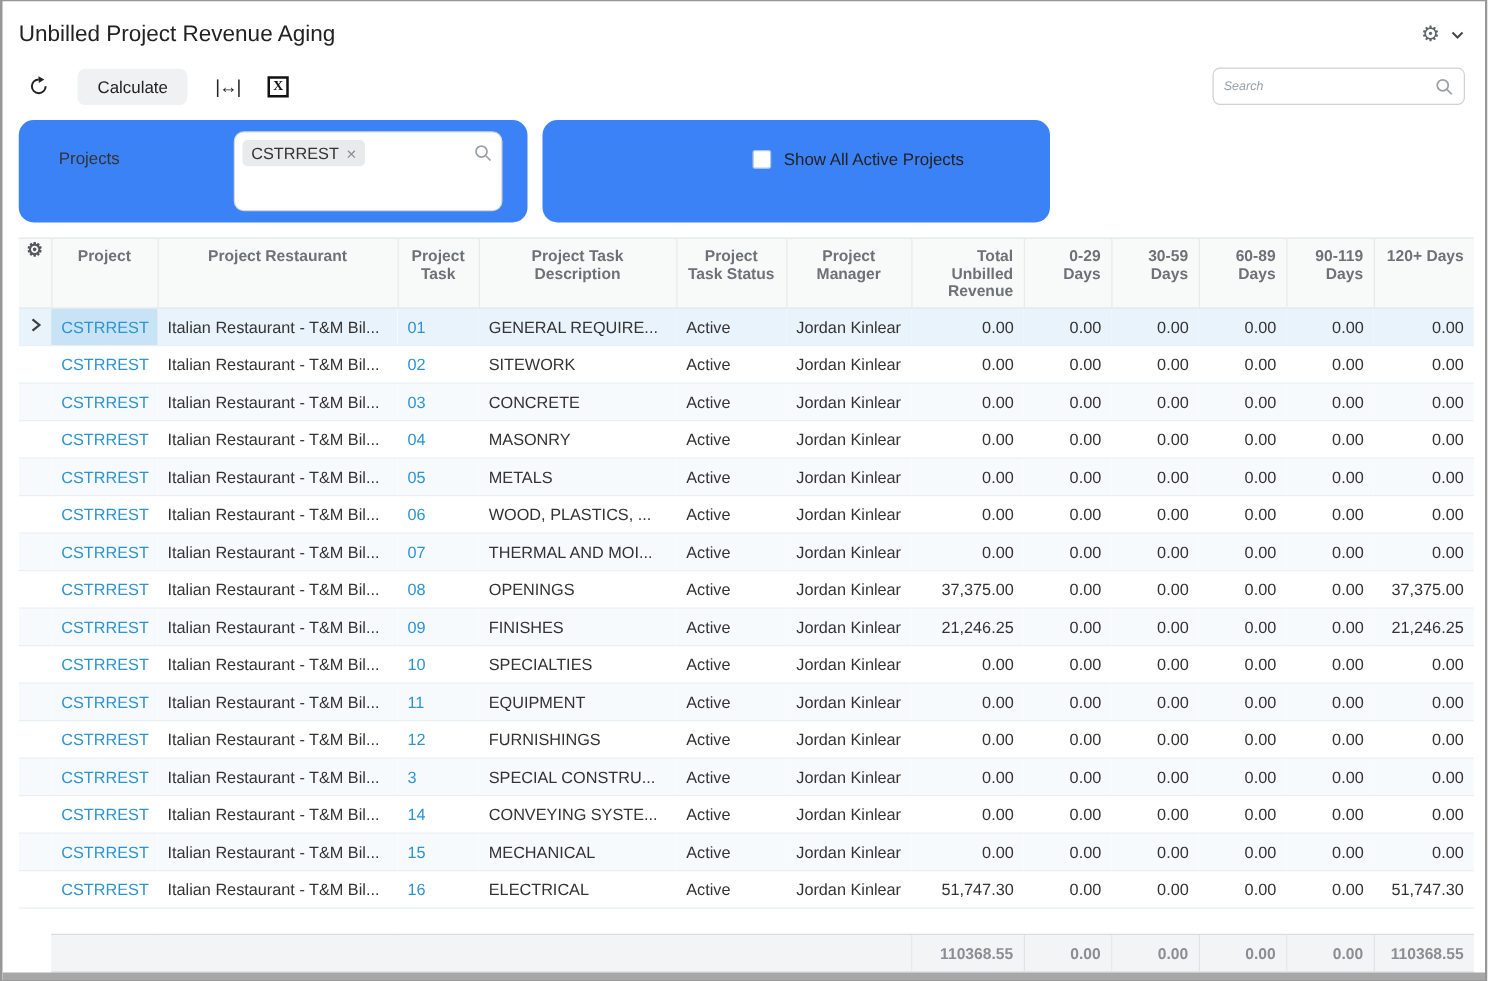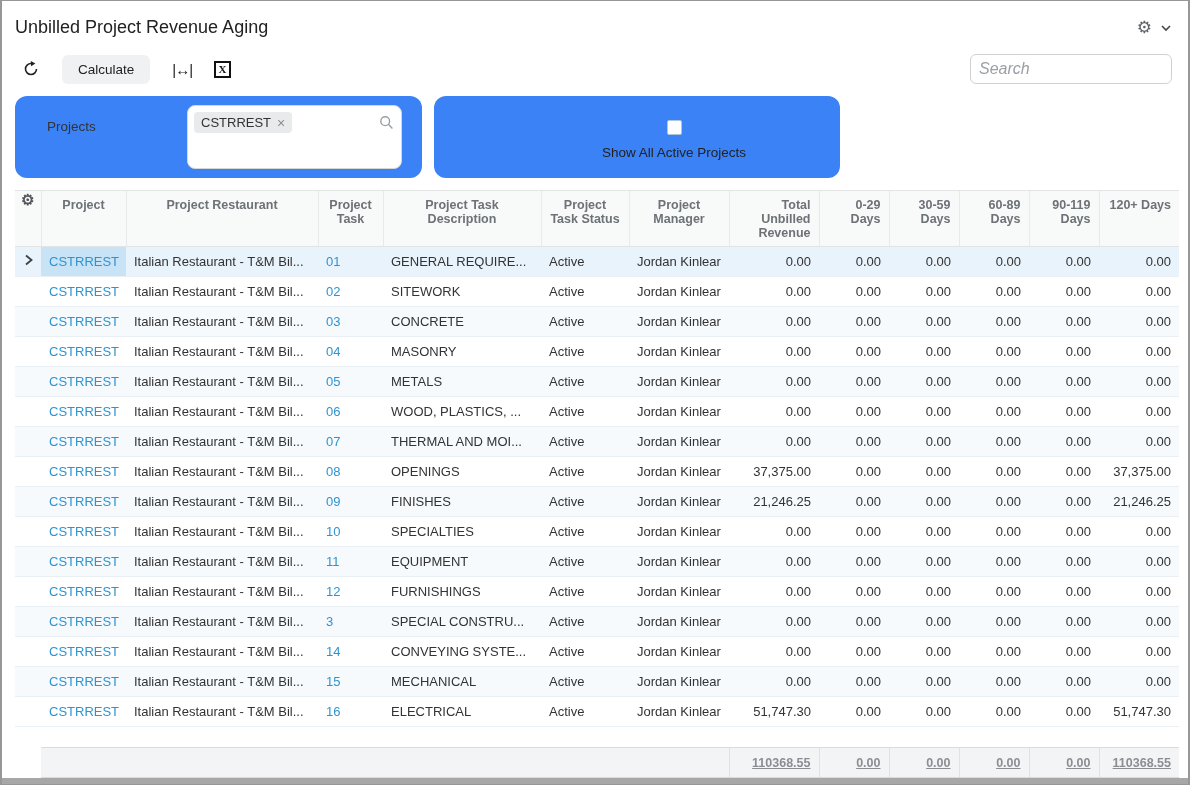"Search" .search-box input { font-size: 16px -> 10px }
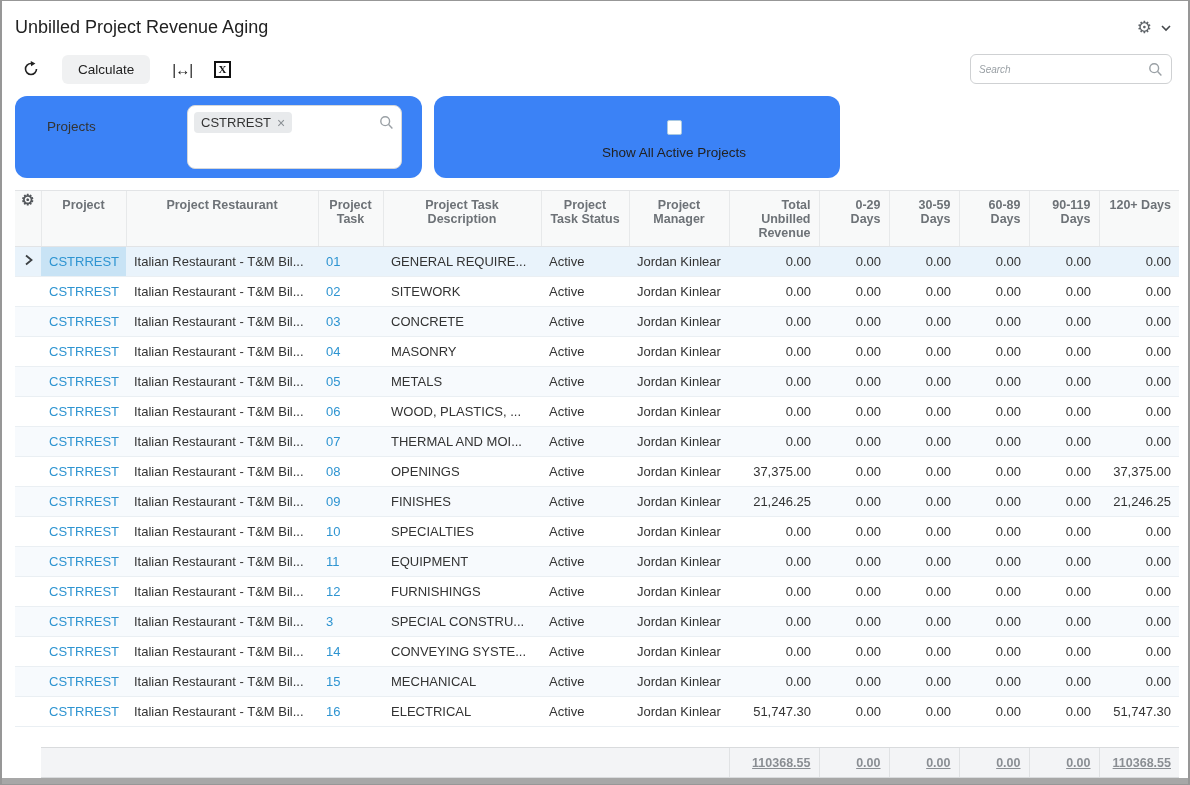"Show All Active Projects" .showall-wrap { flex-direction: column -> none }
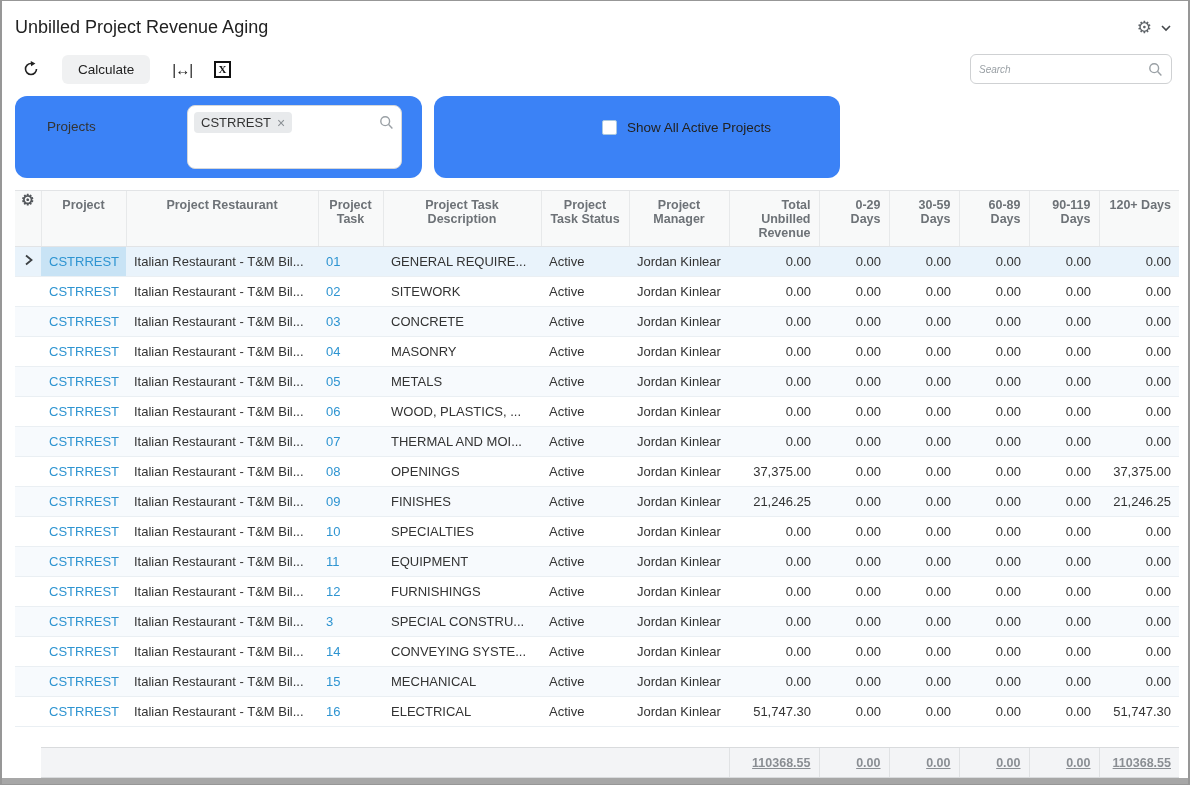"110368.55" .totals-table td { text-decoration: underline -> none }
